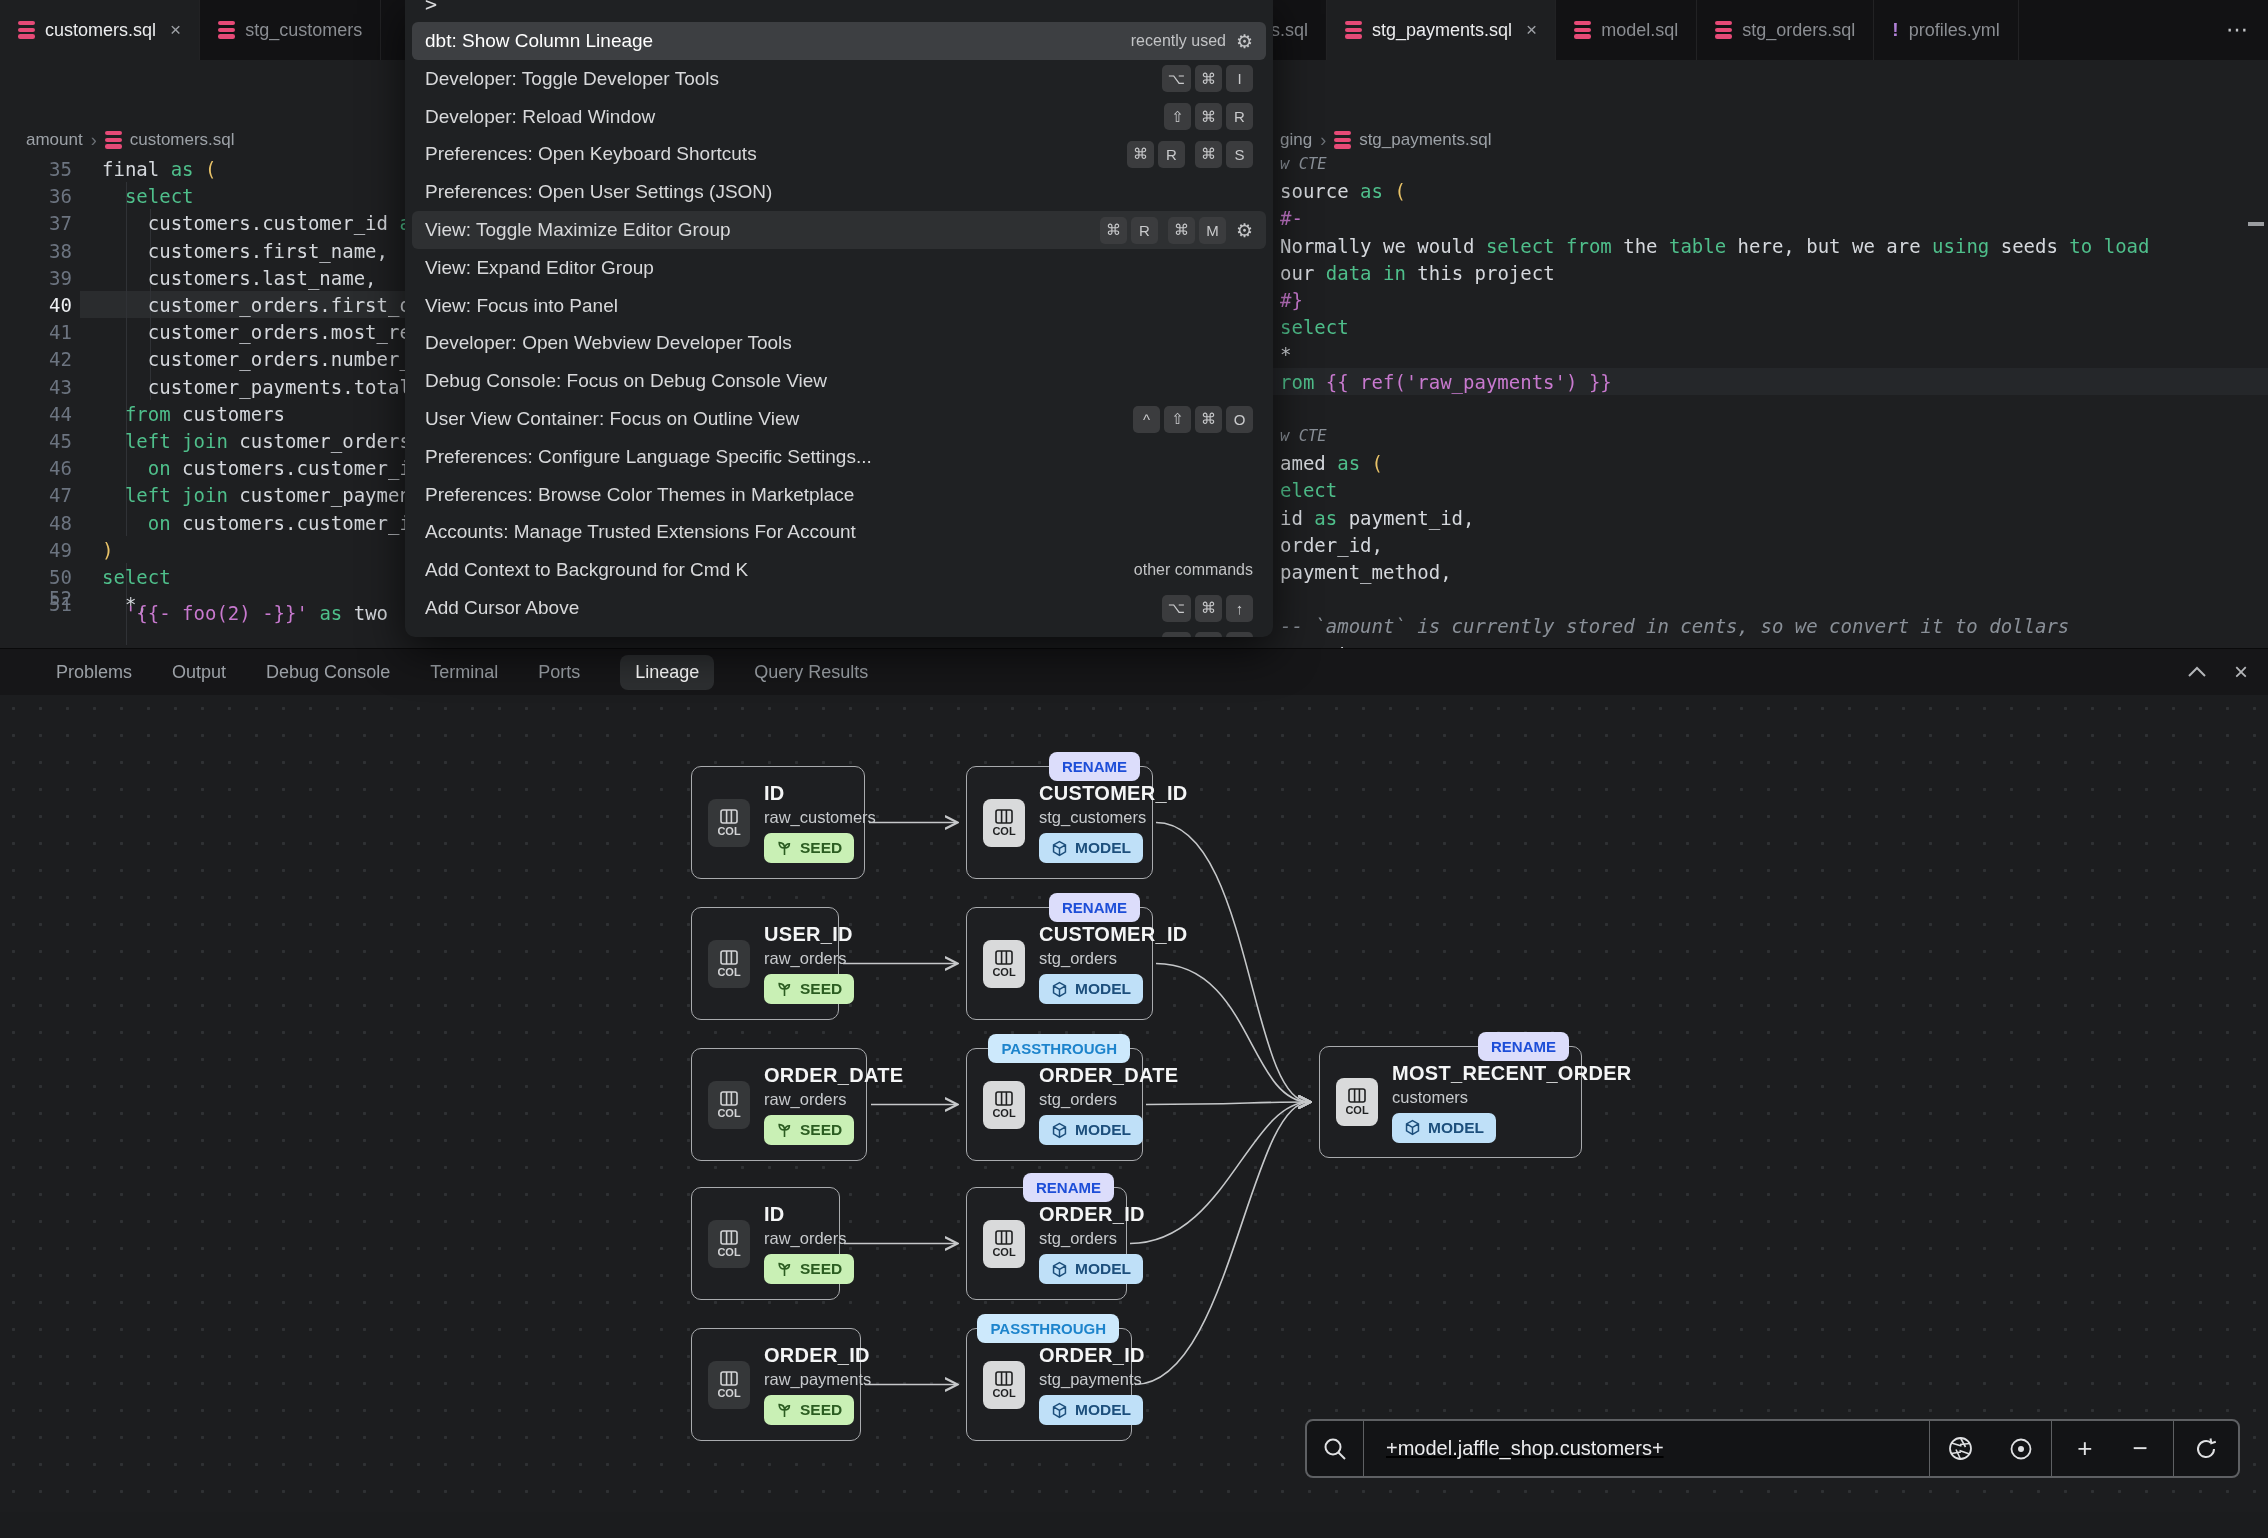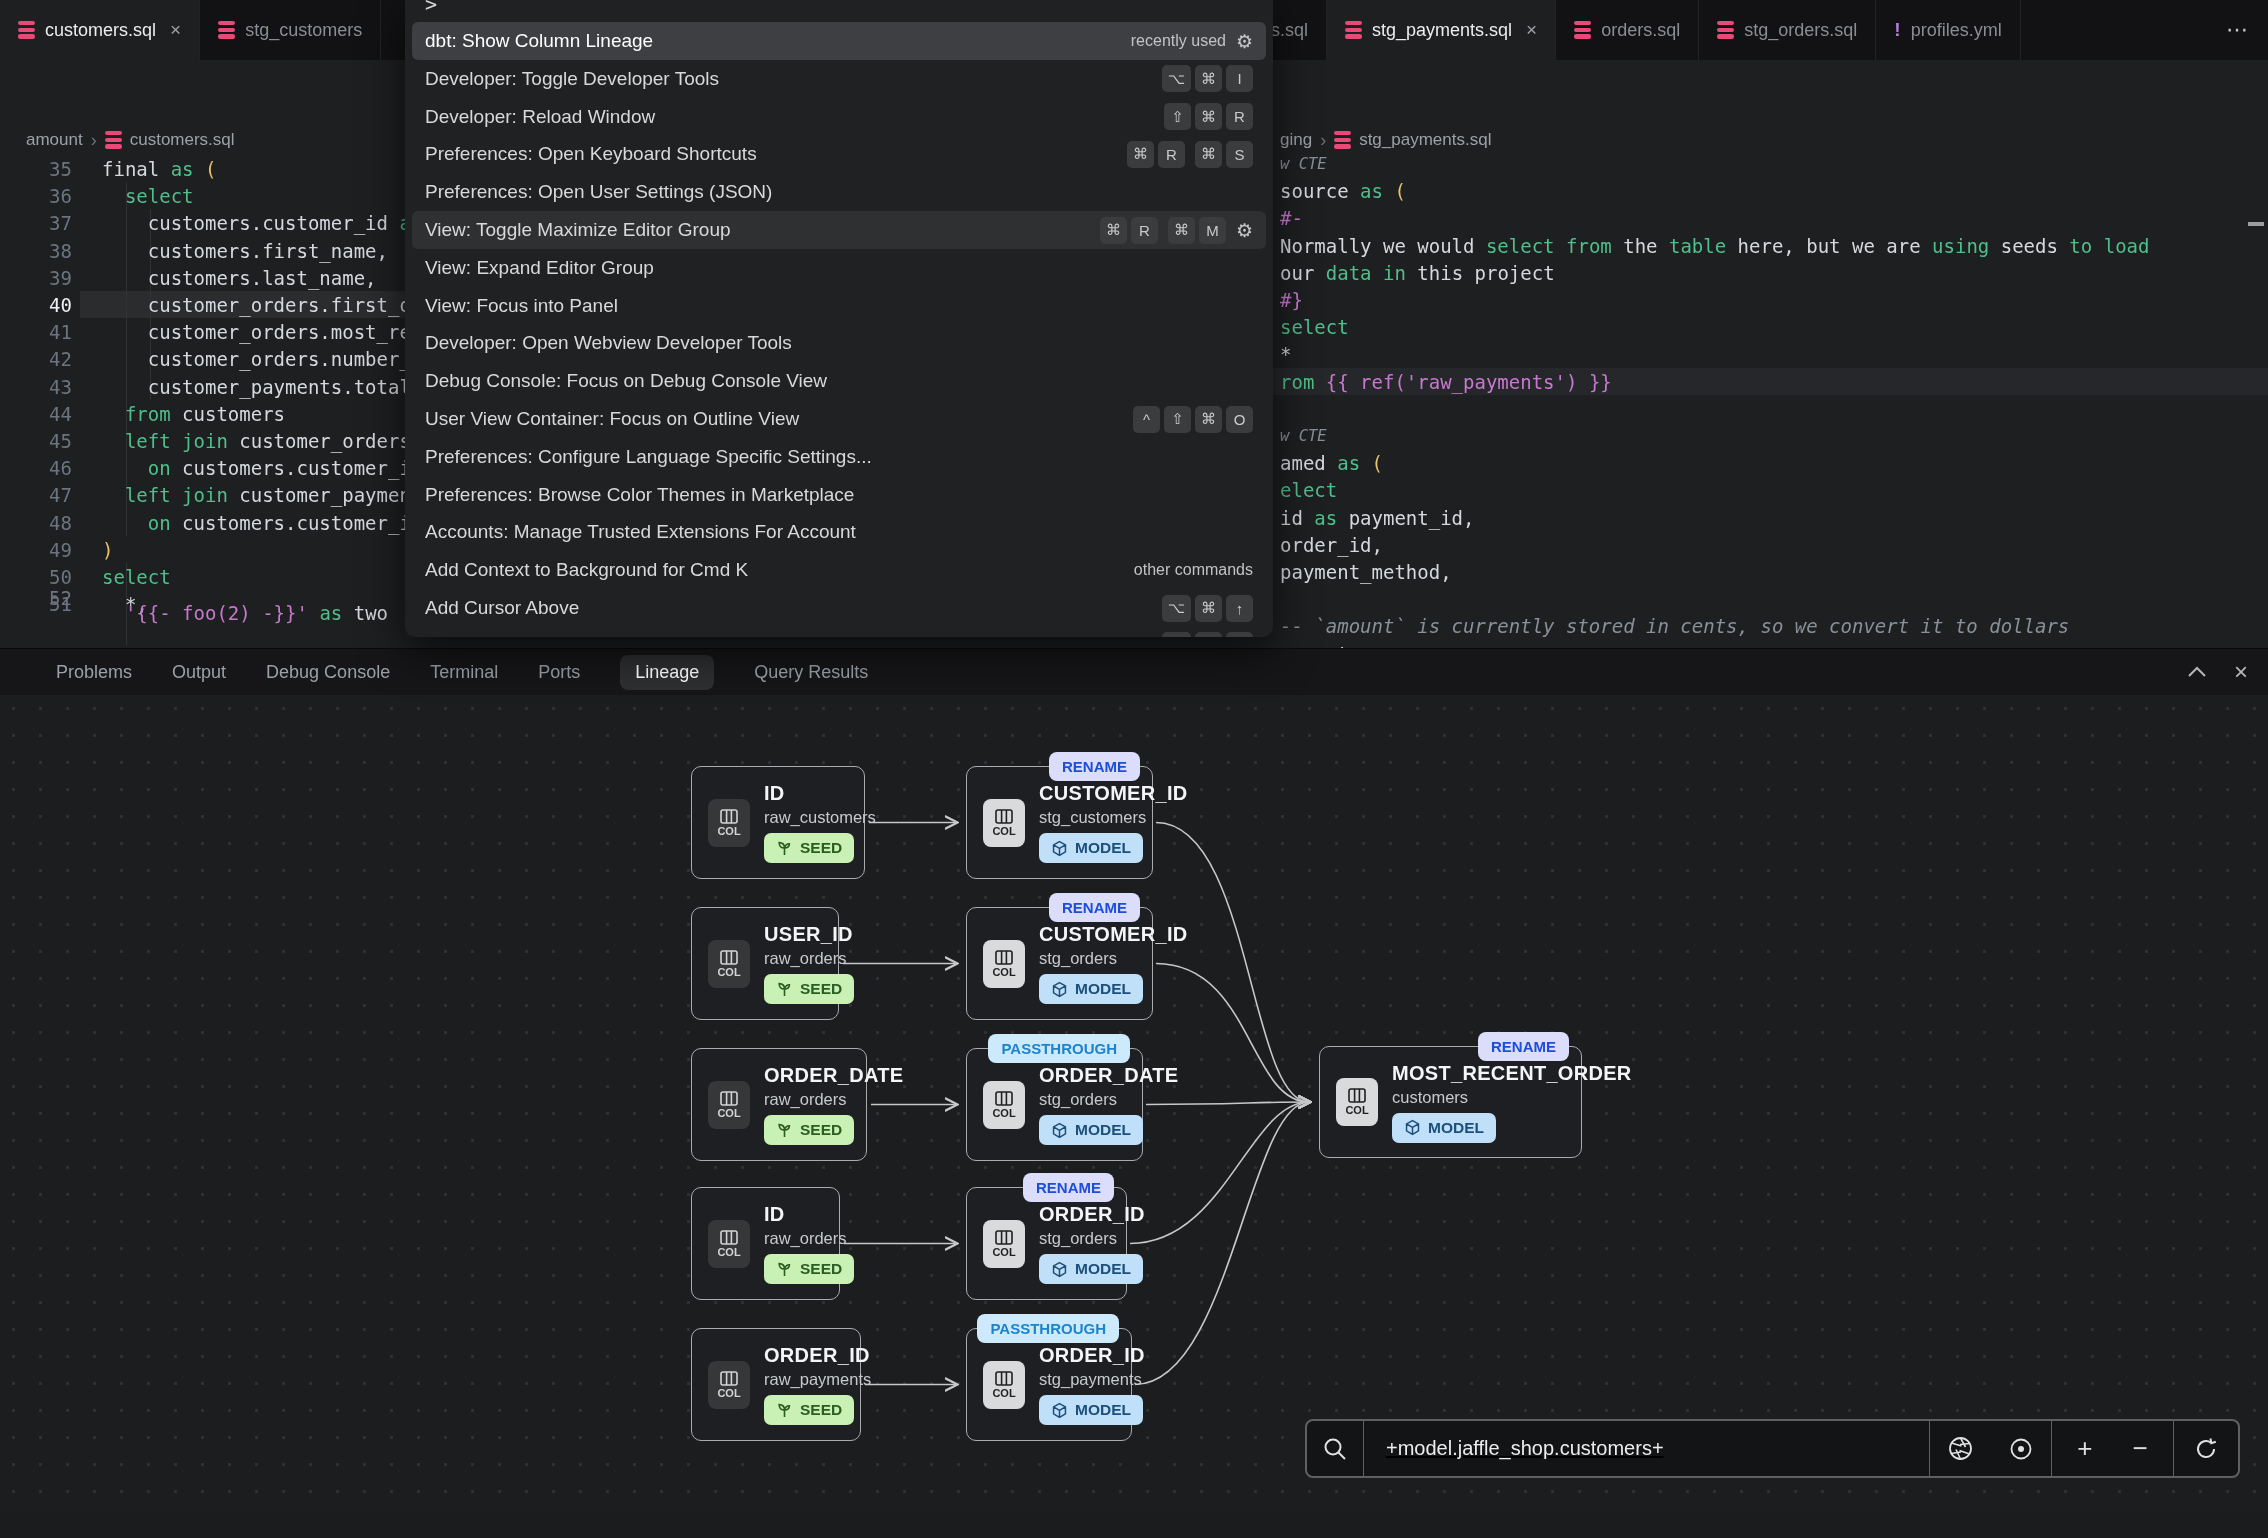"orders.sql" span { text: orders.sql -> model.sql }
